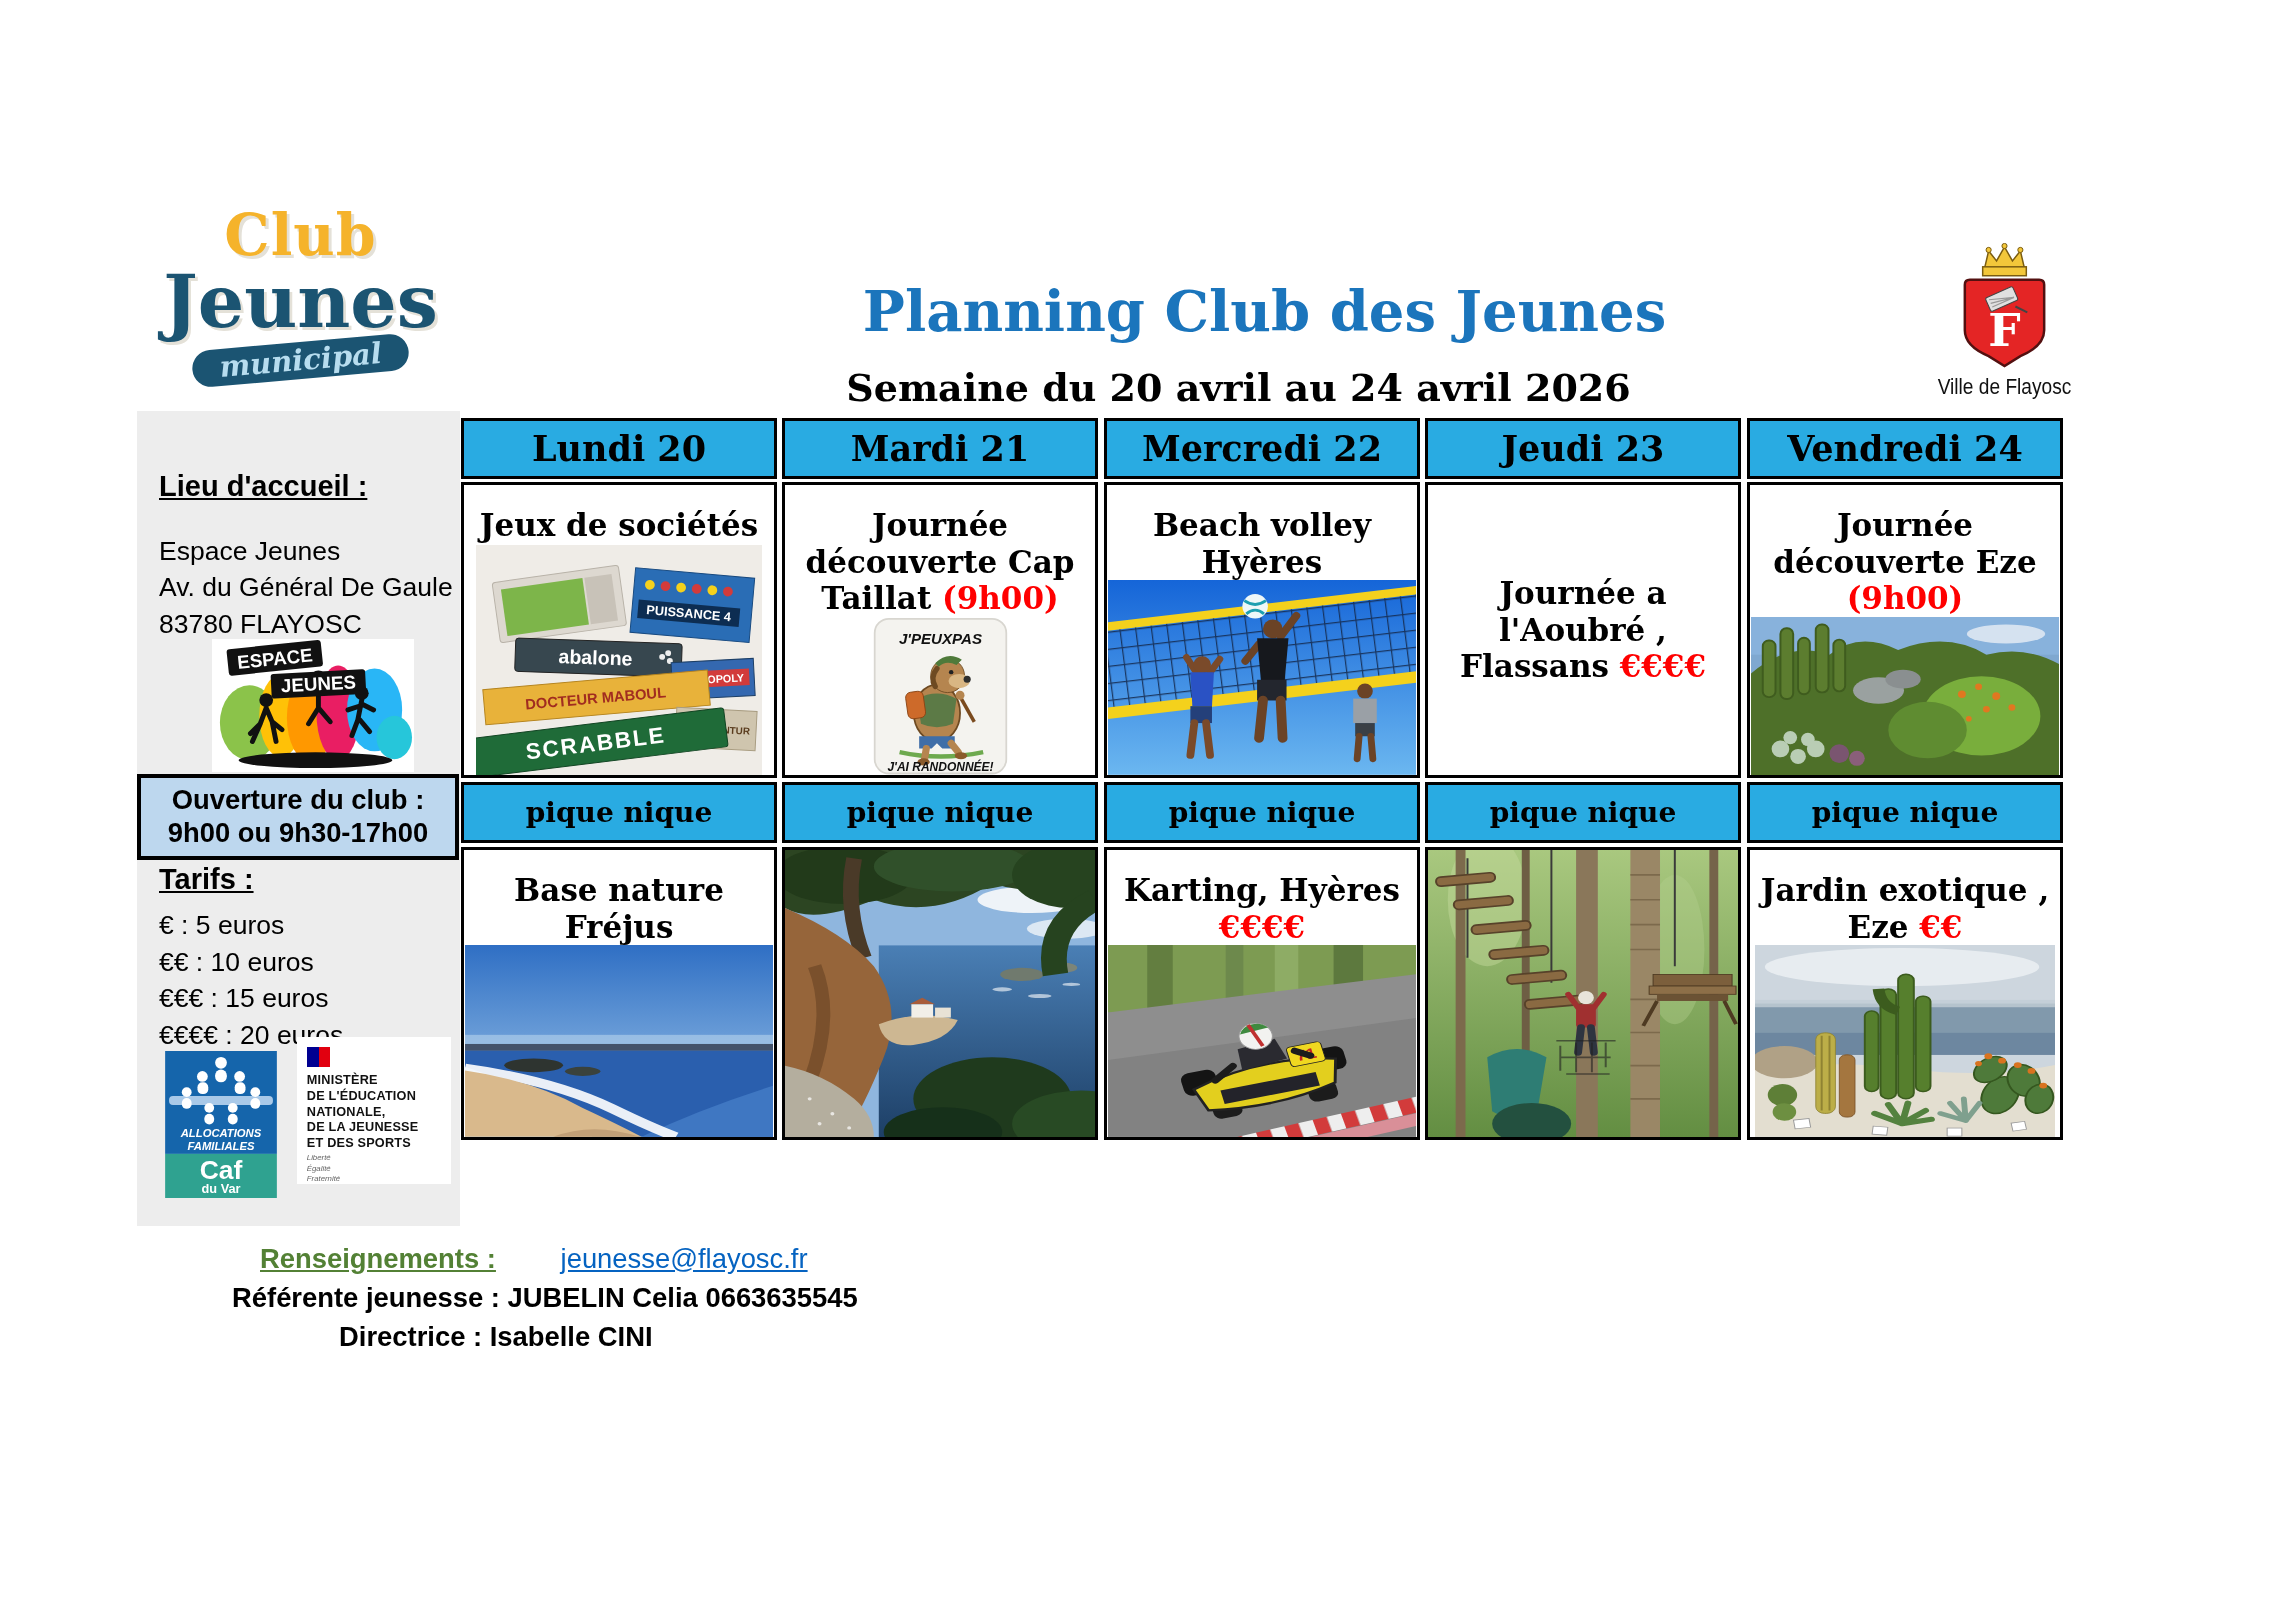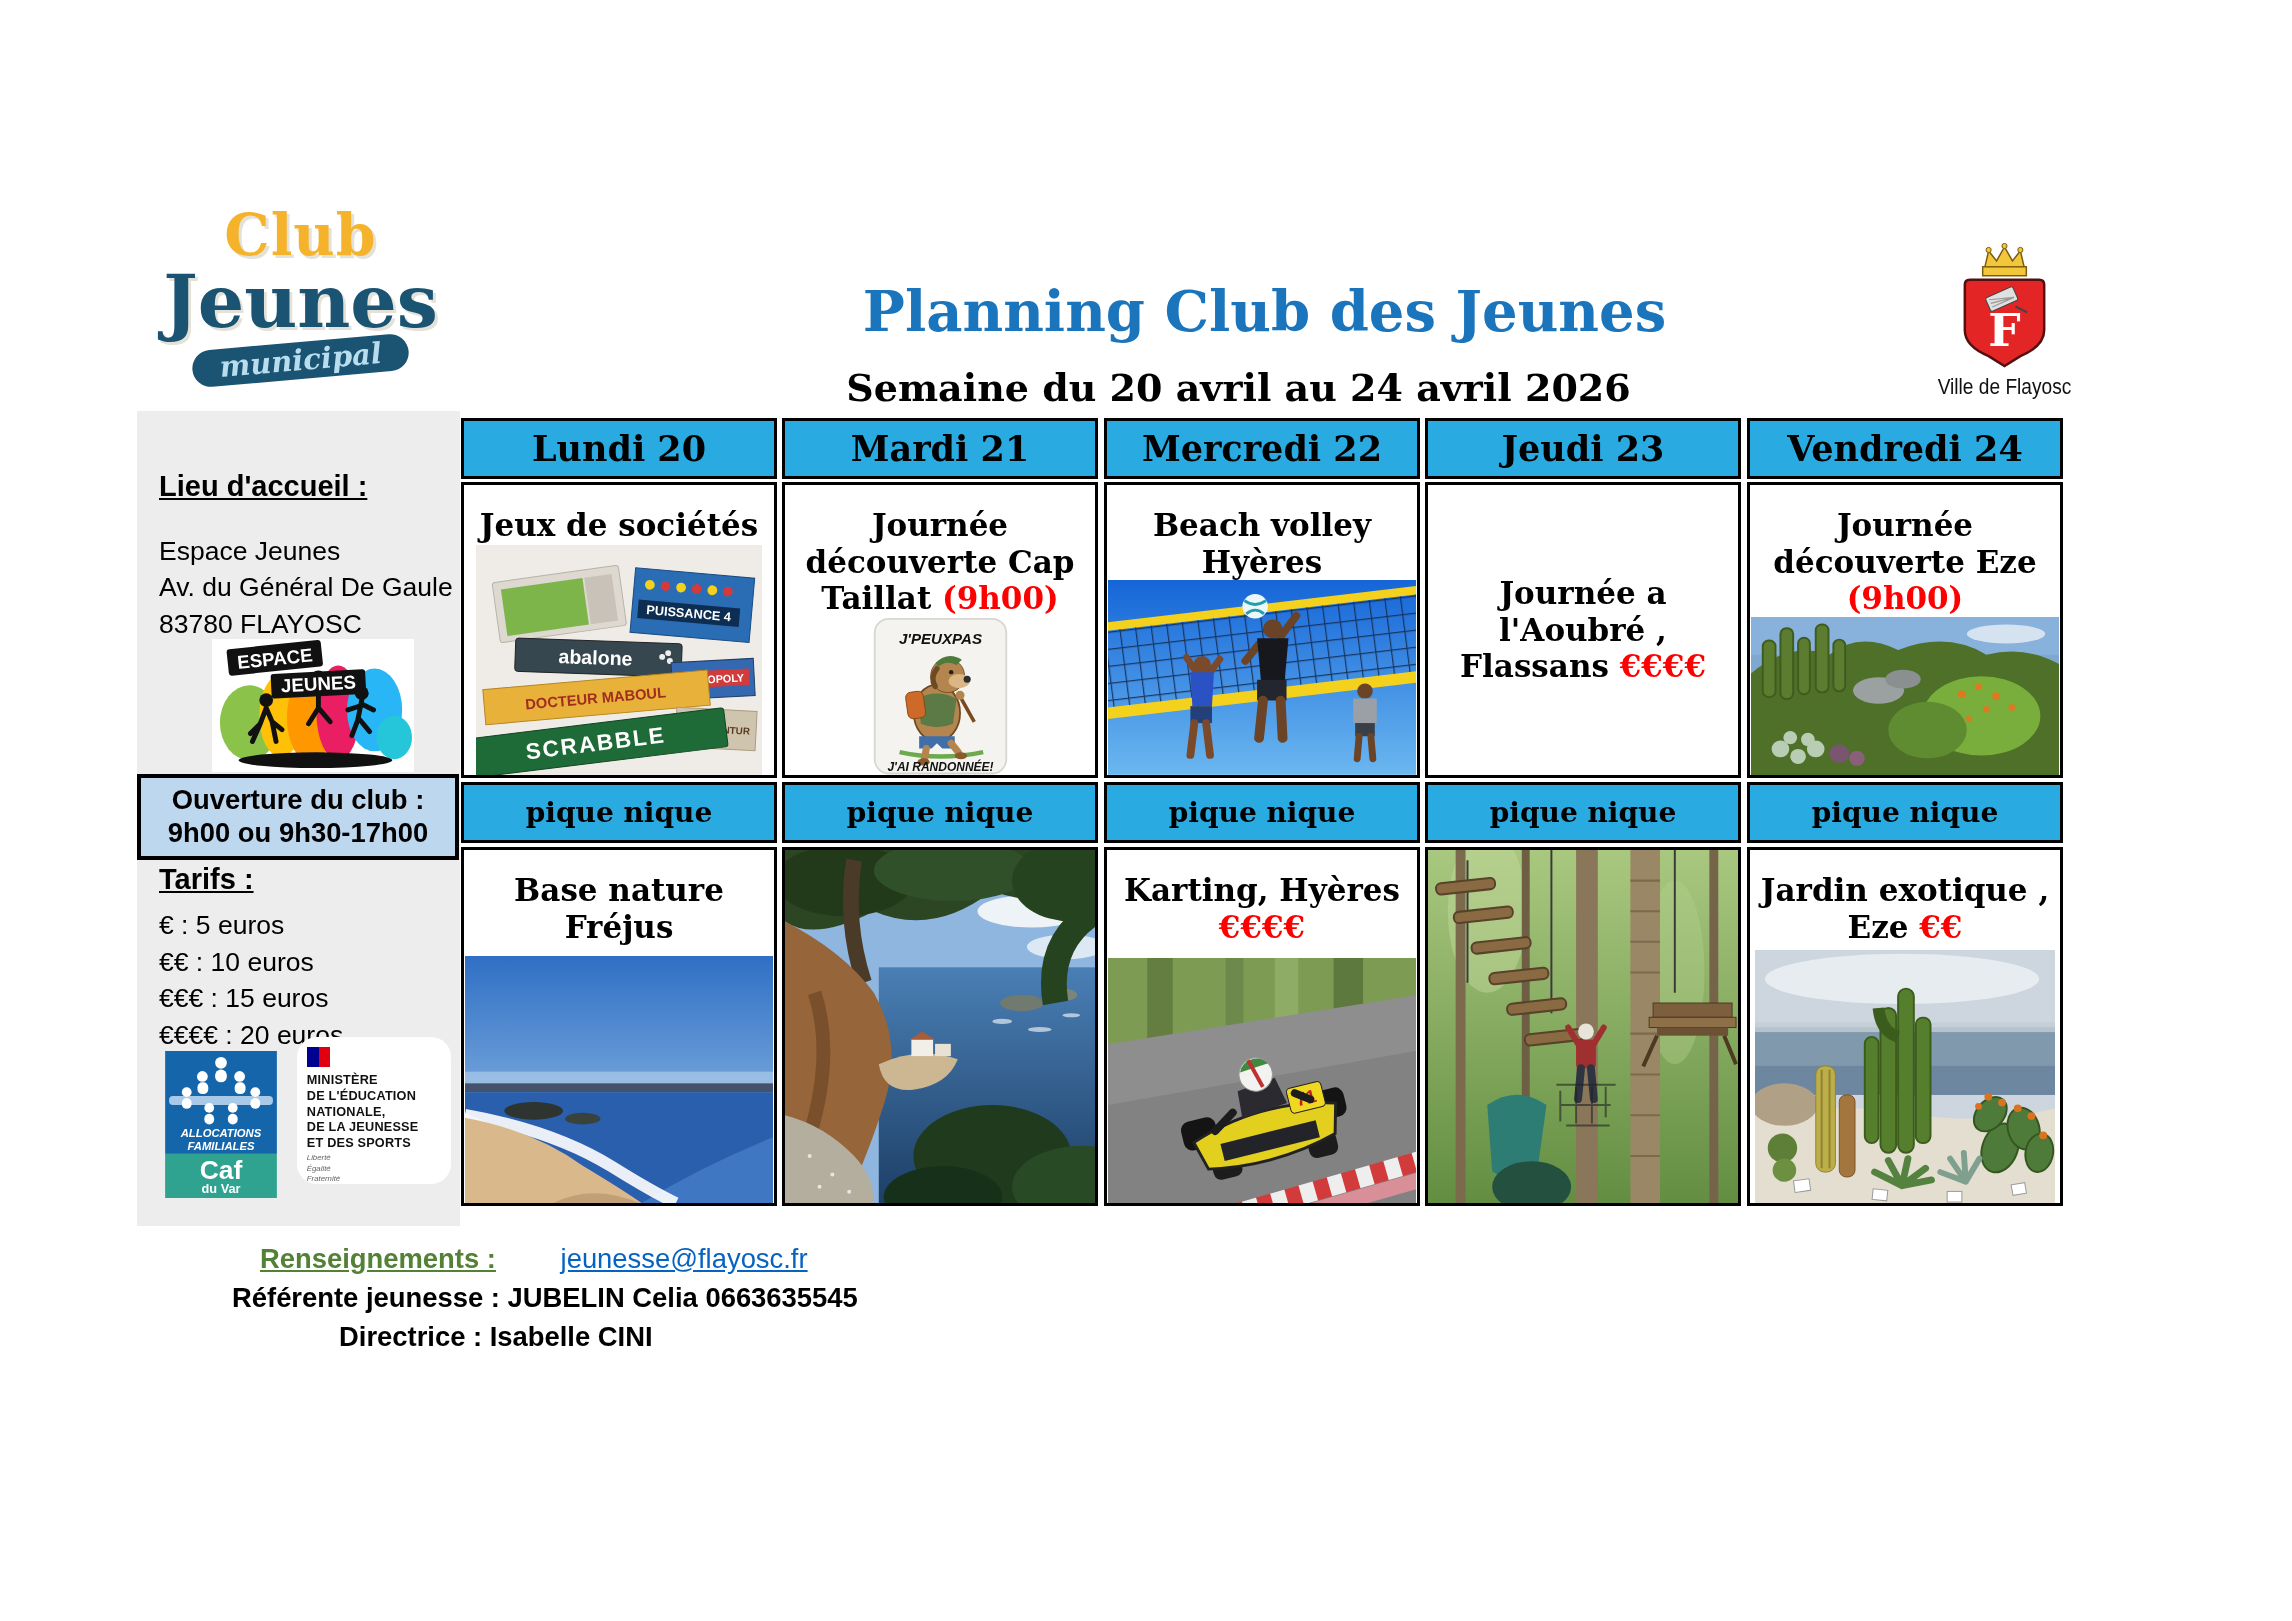"Base nature" .r3 { height: 359px -> 293px }
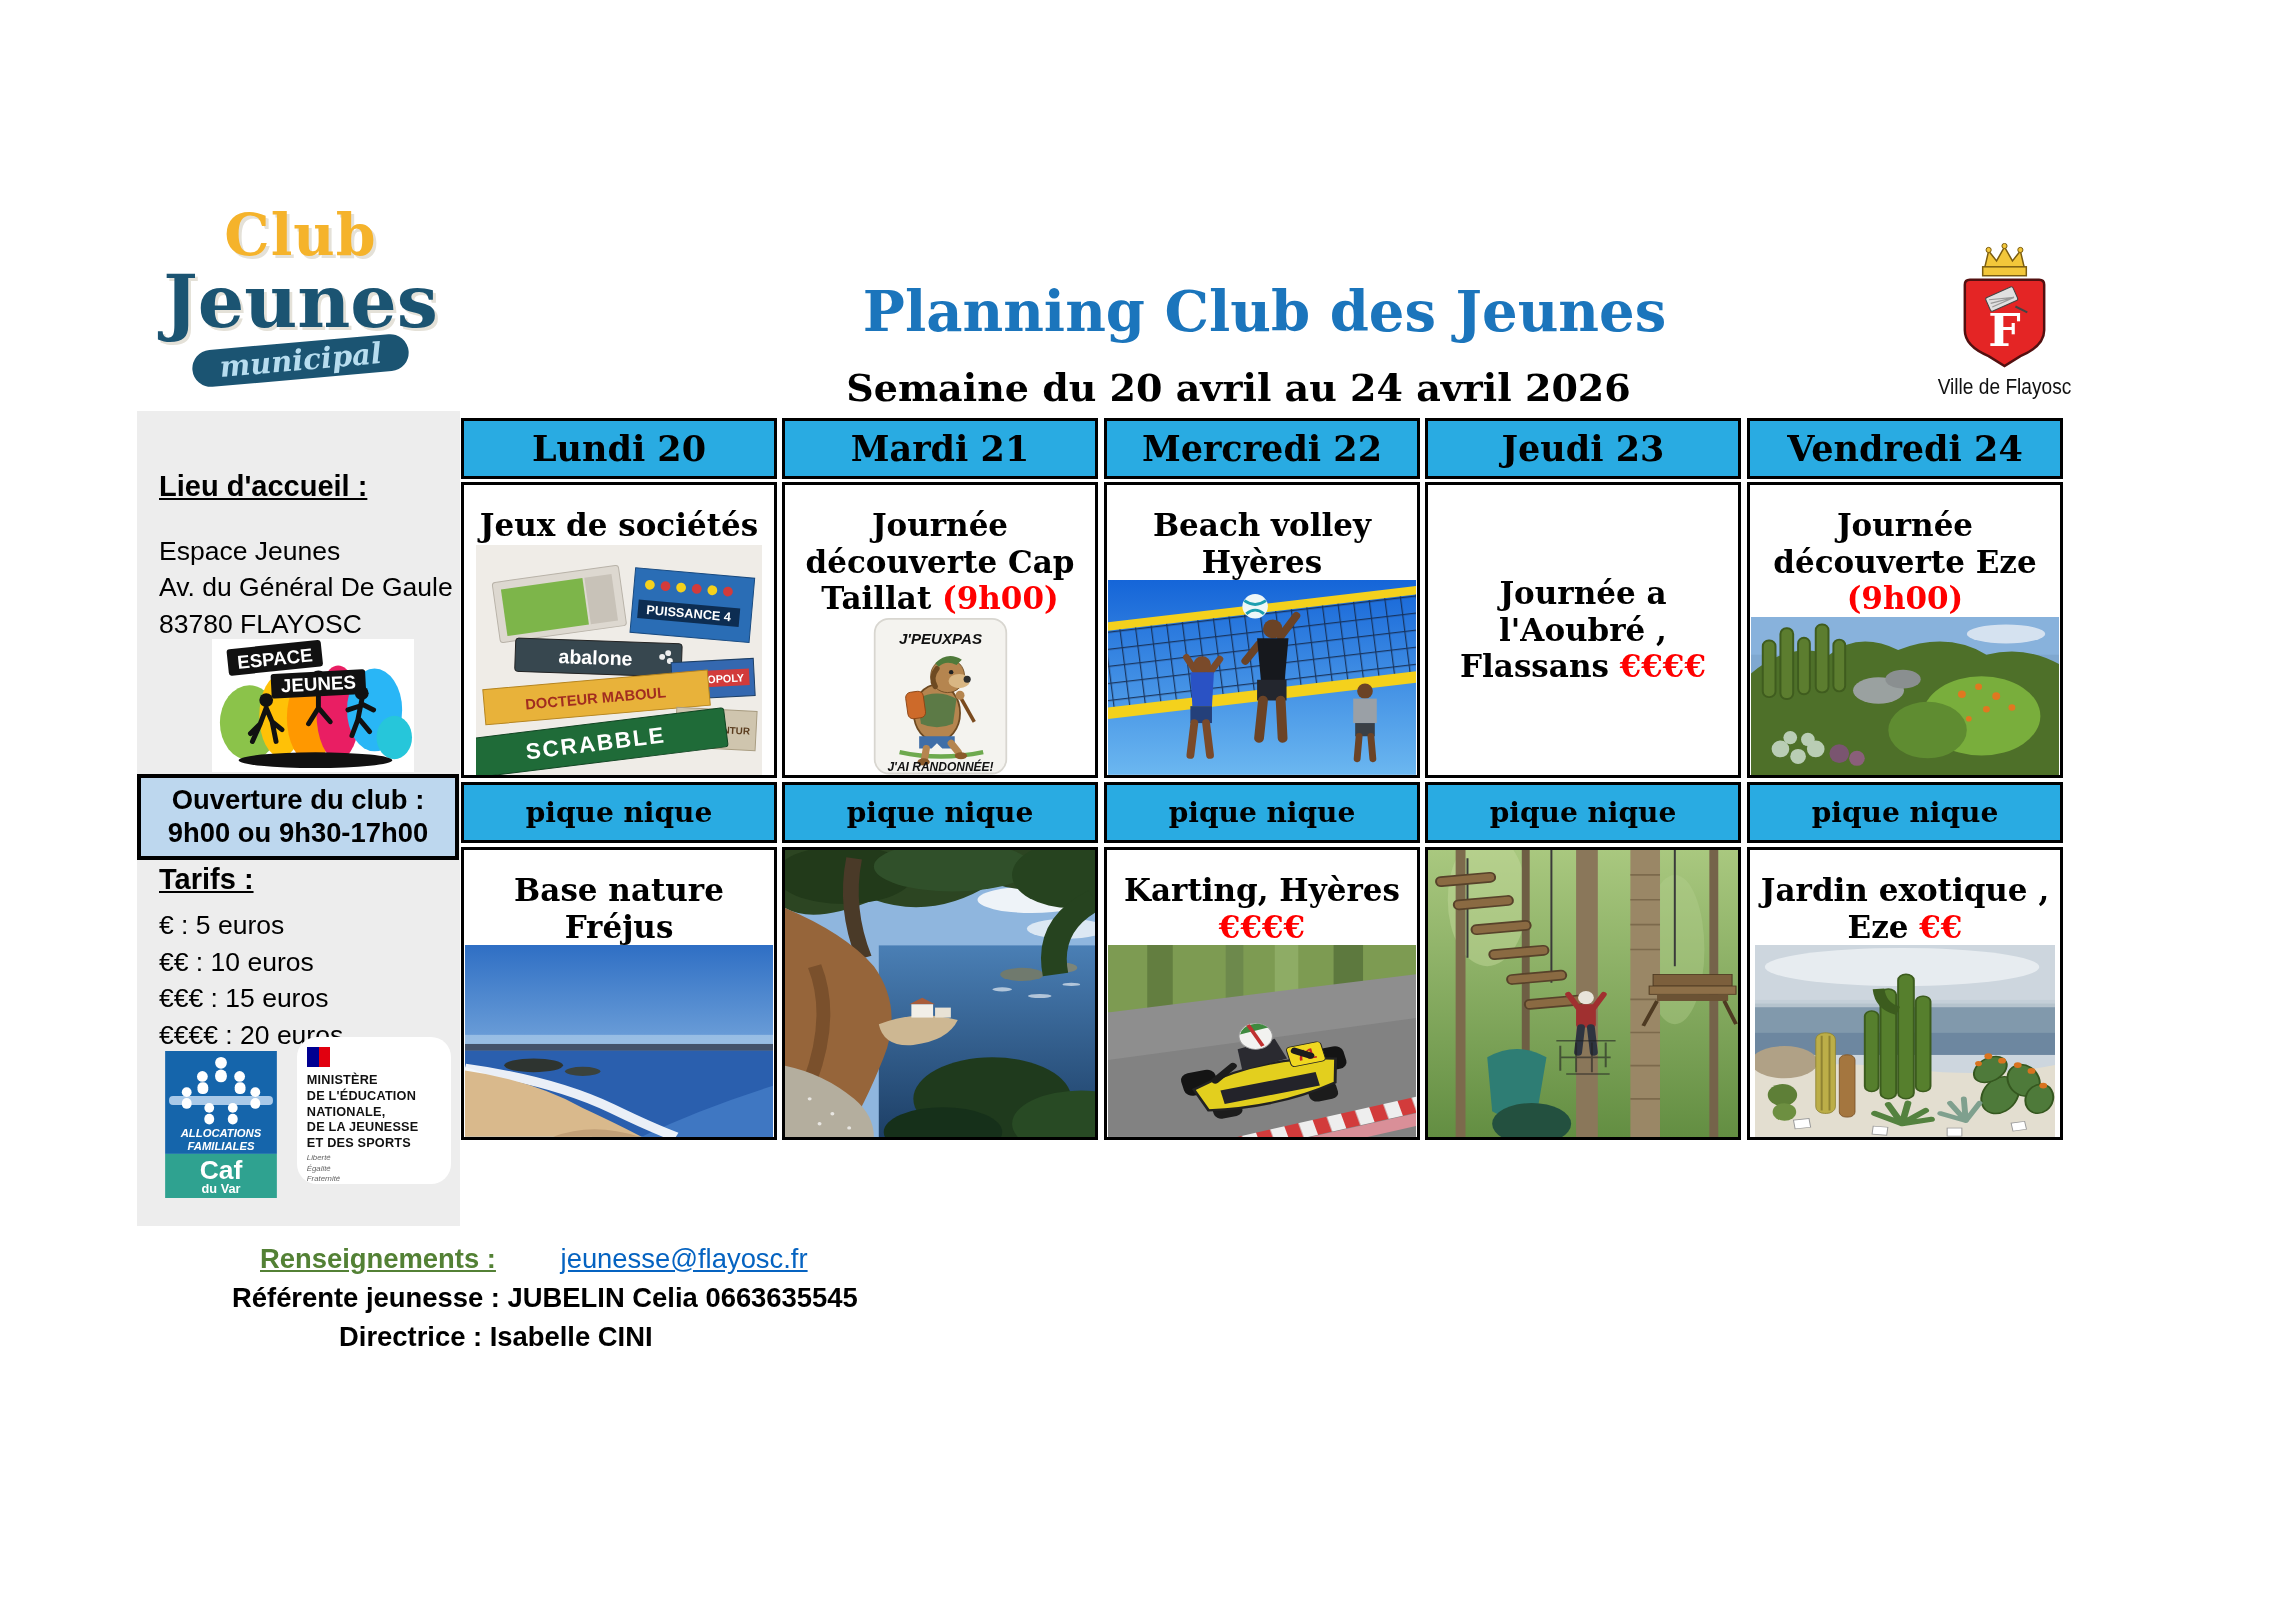"MINISTÈRE" .ministere { border-radius: 20px -> none }
